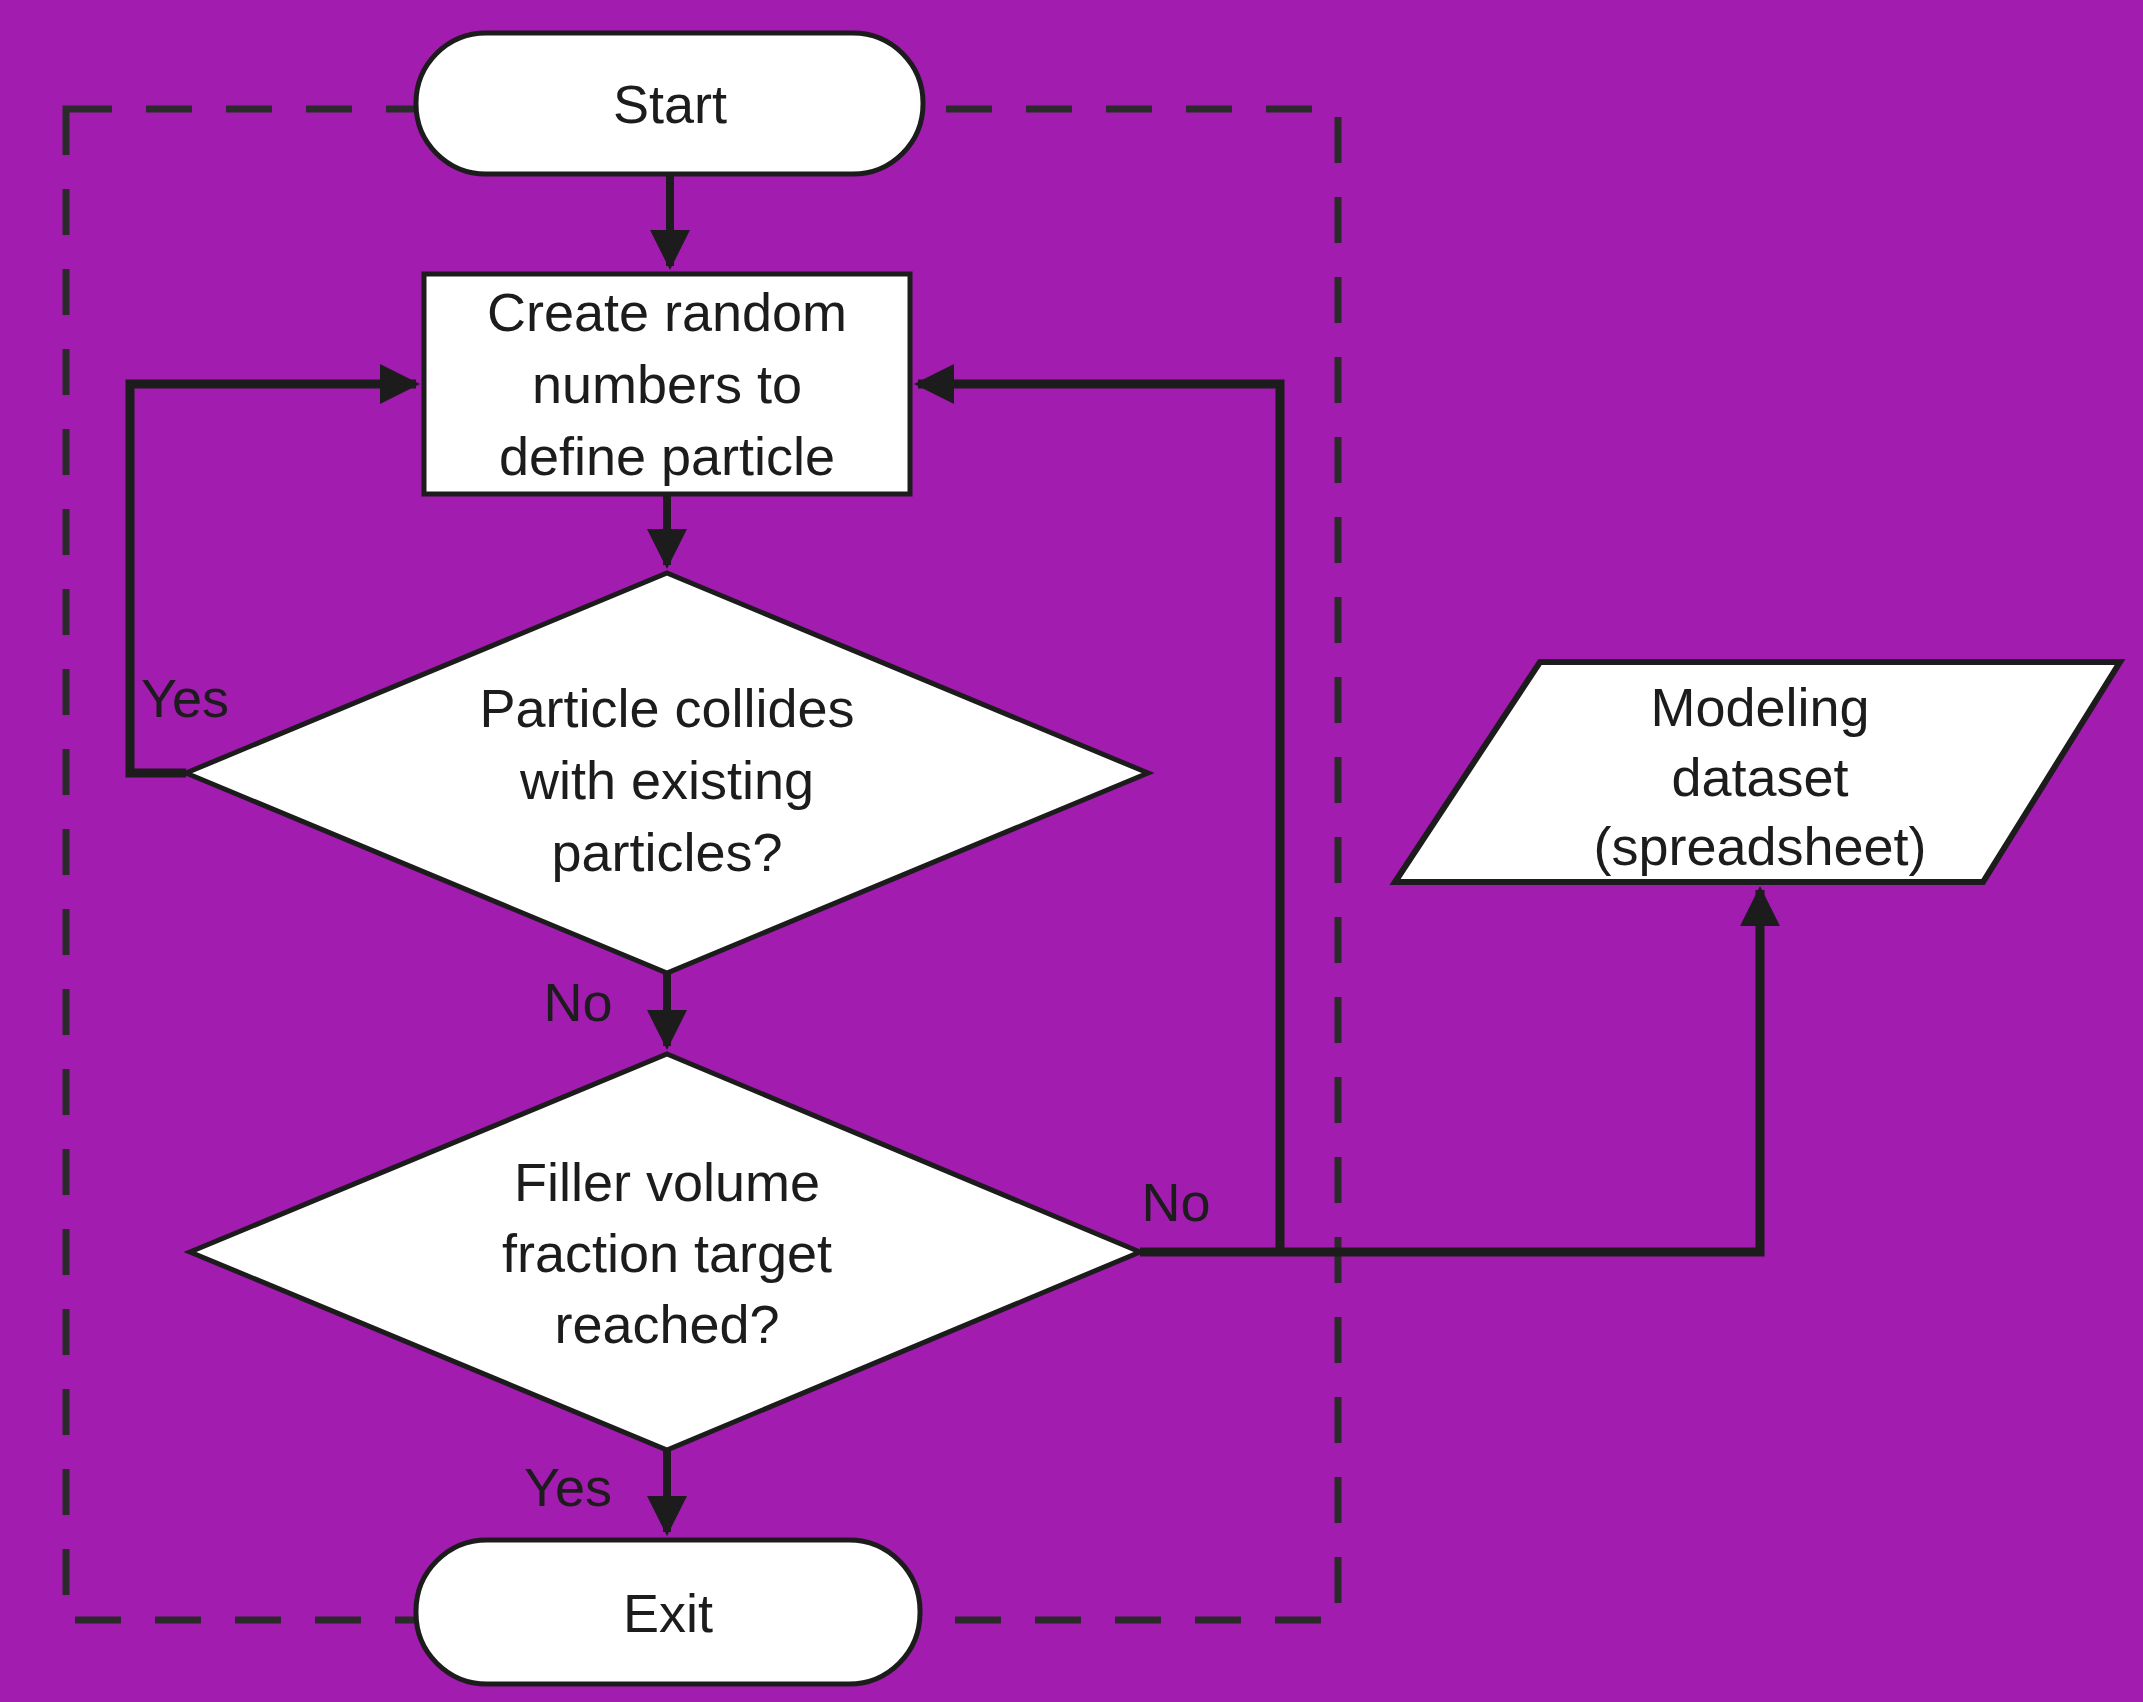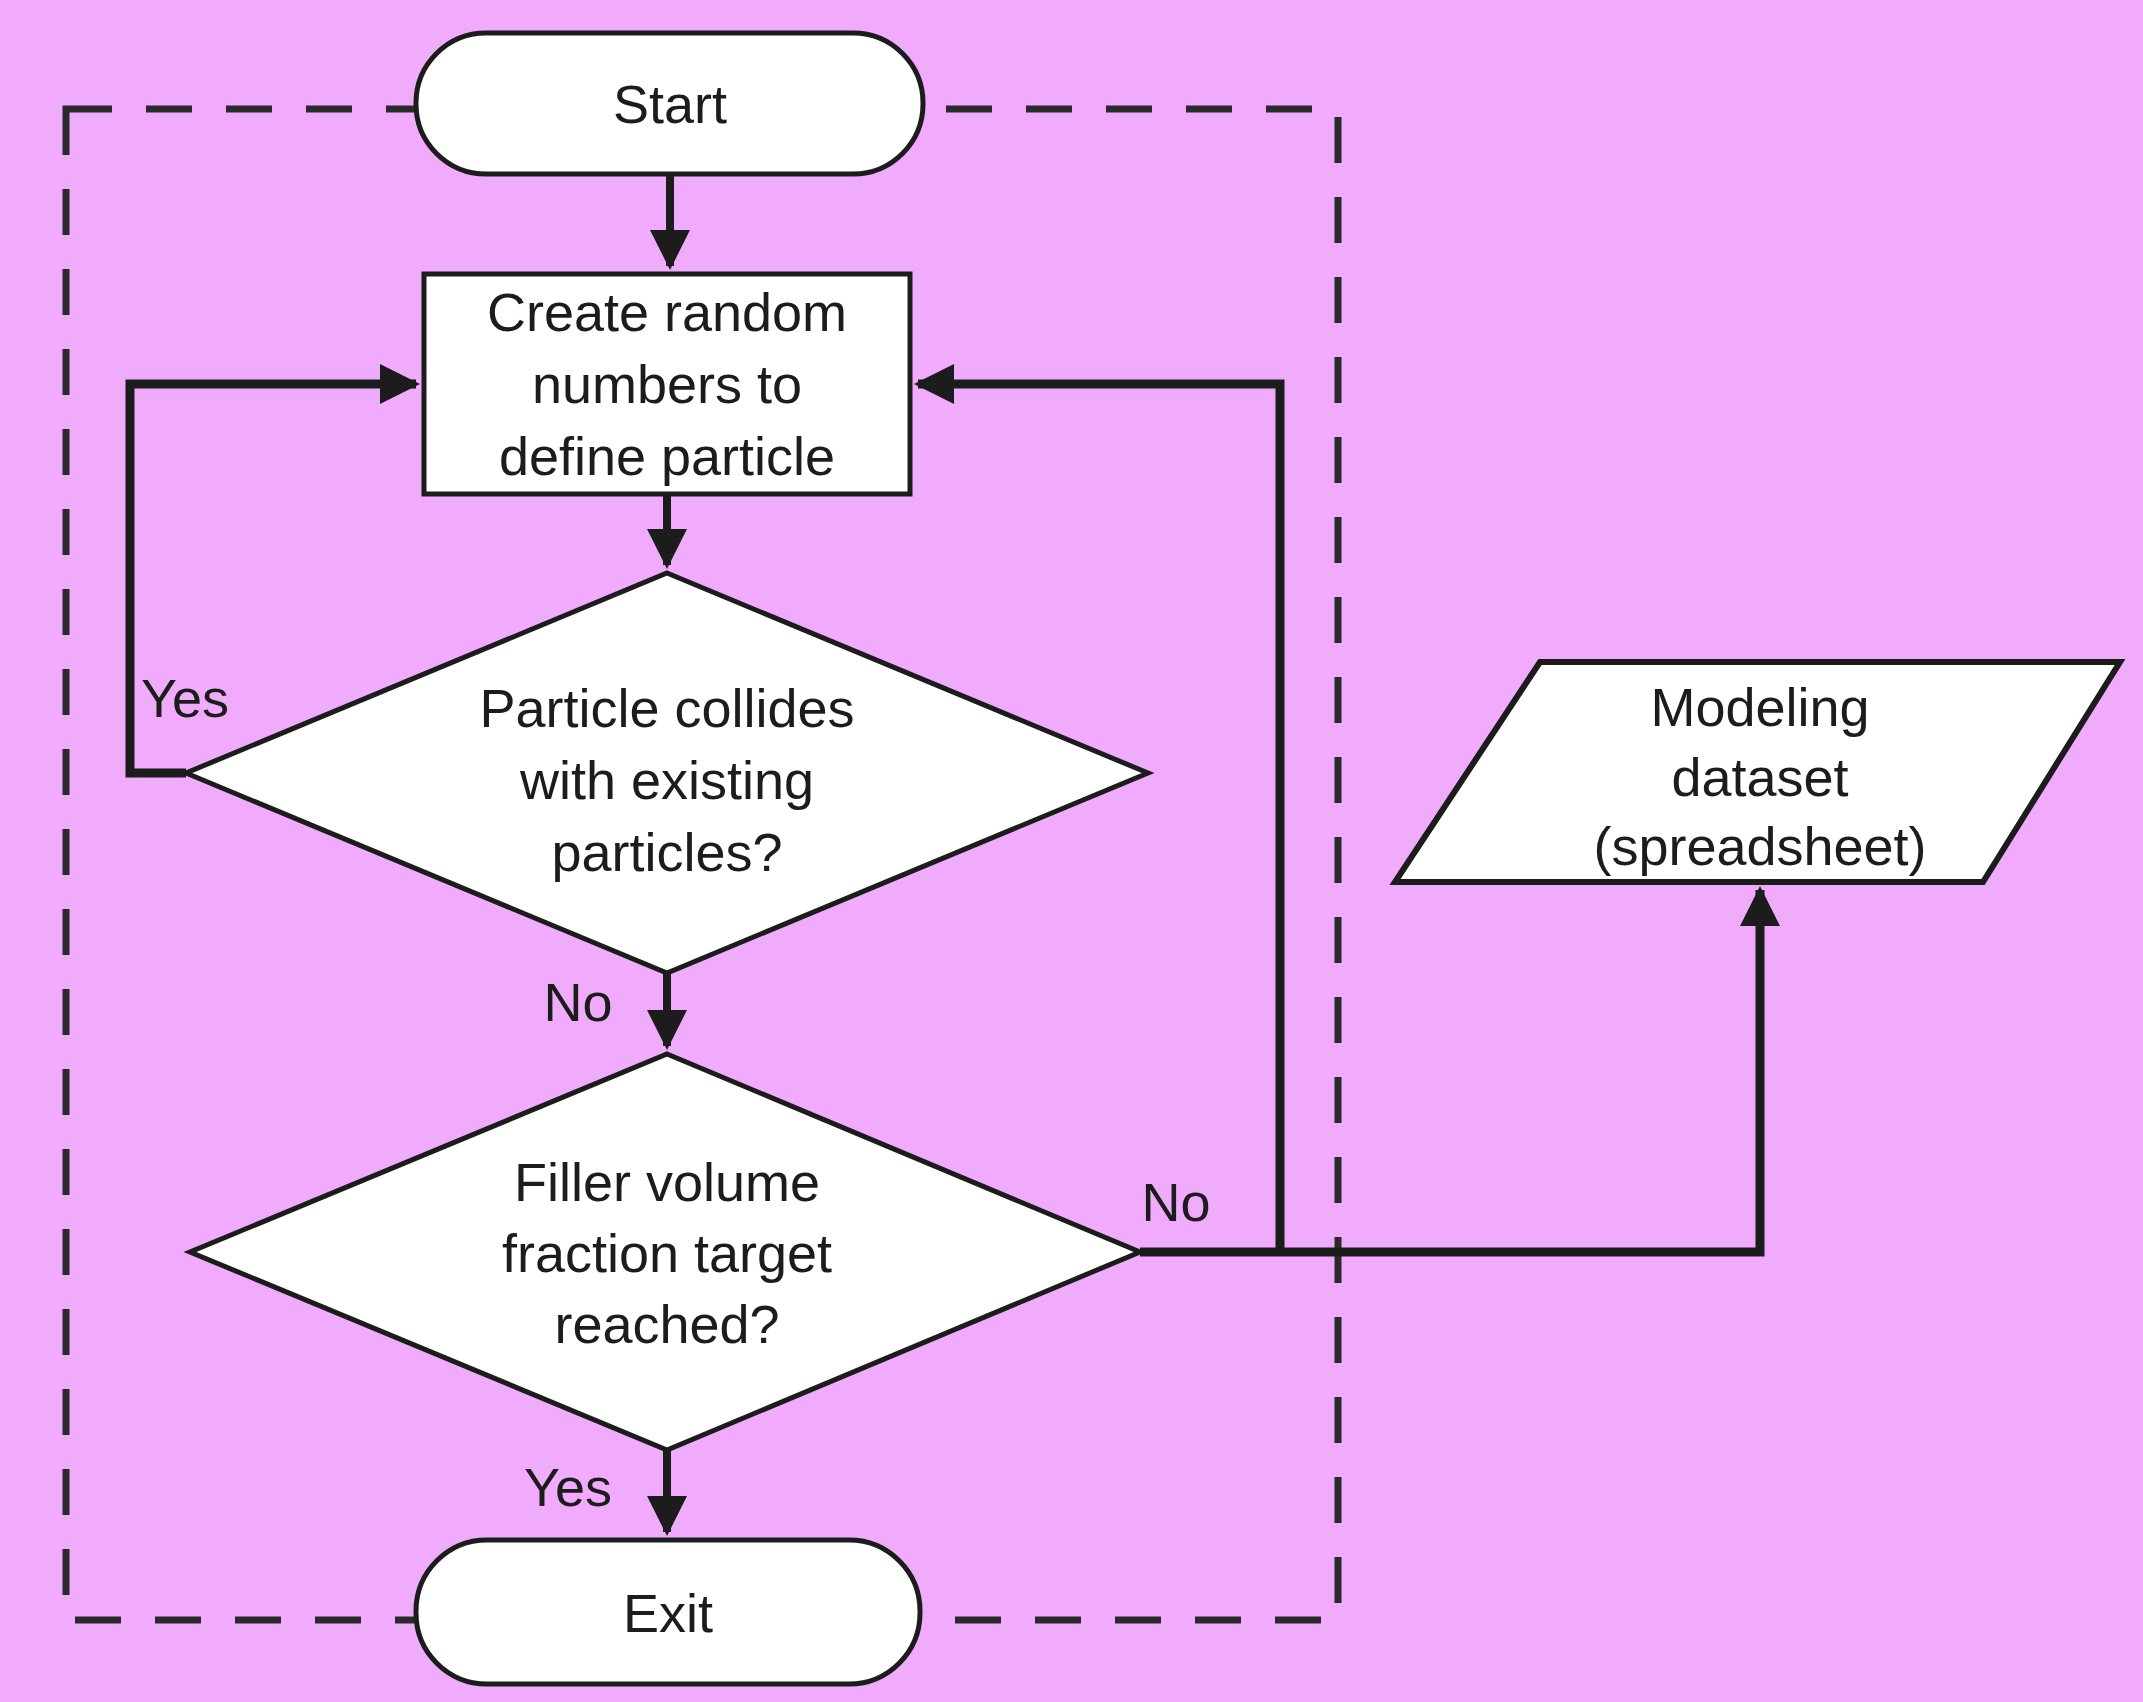"Start" .page { background: #f0abfc -> #a21caf }
